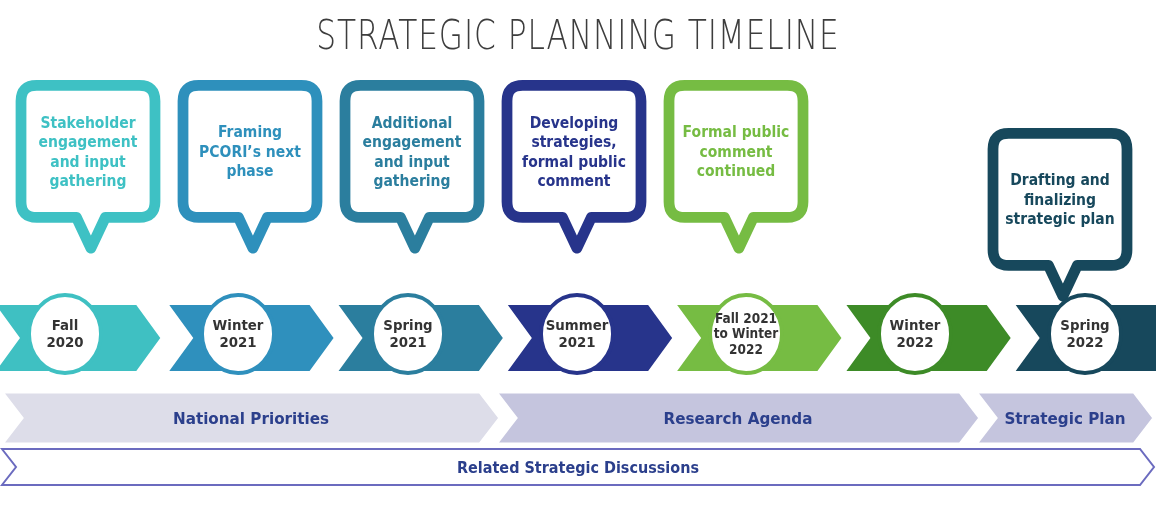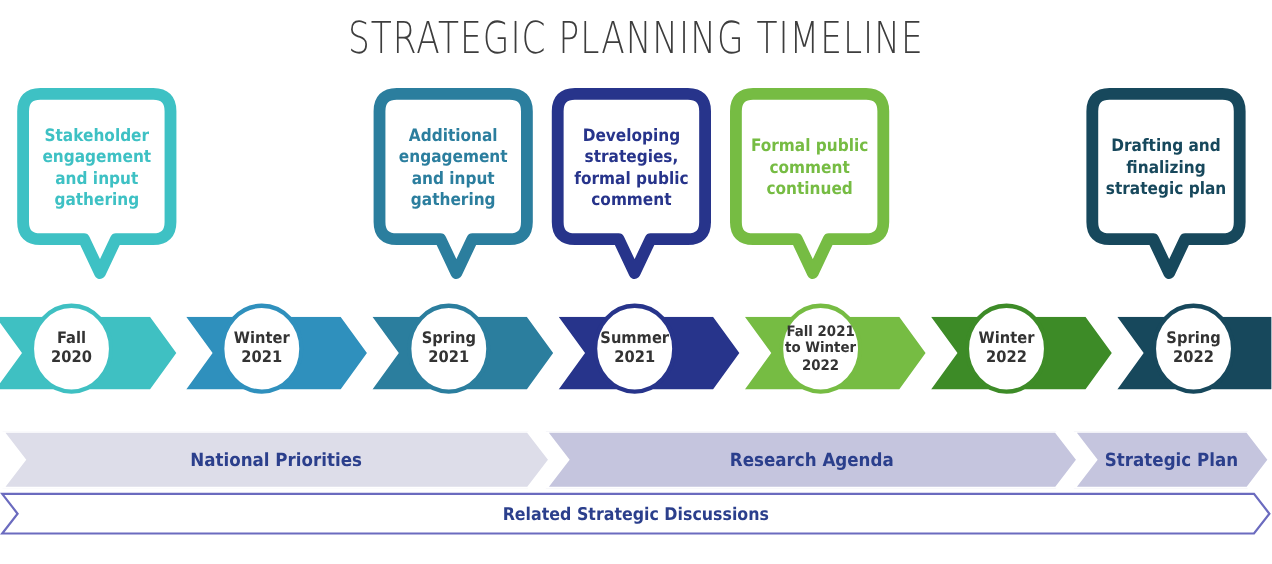"Framing" div.callout { html: none -> <div> <svg> <path></path> </svg> <div> <div> <div>Framing</div> <div>PCORI’s next</div> <div>phase</div> </div> </div> </div> }
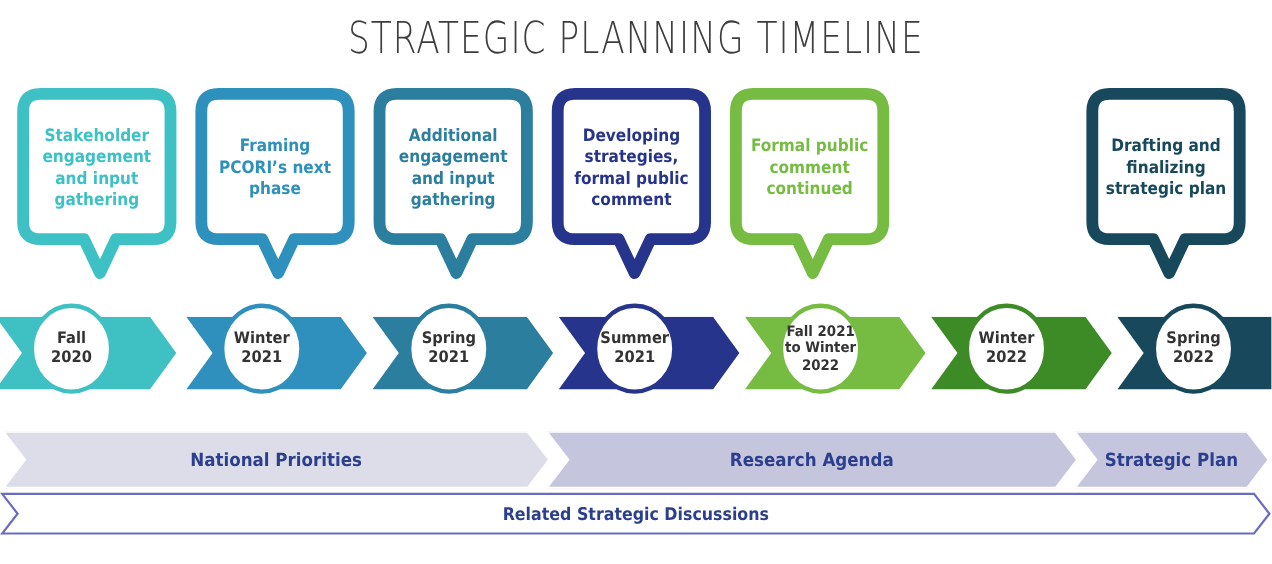"Drafting and" div.callout { margin-top: none -> 48px }
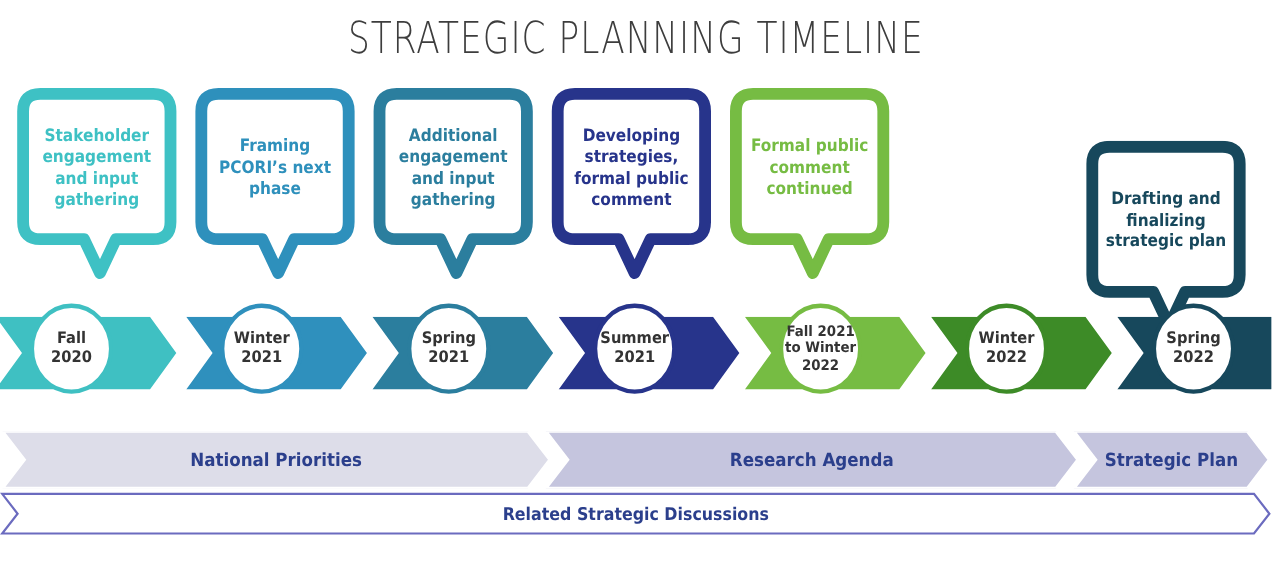"Fall" #timeline-band { top: 288px -> 305px }
